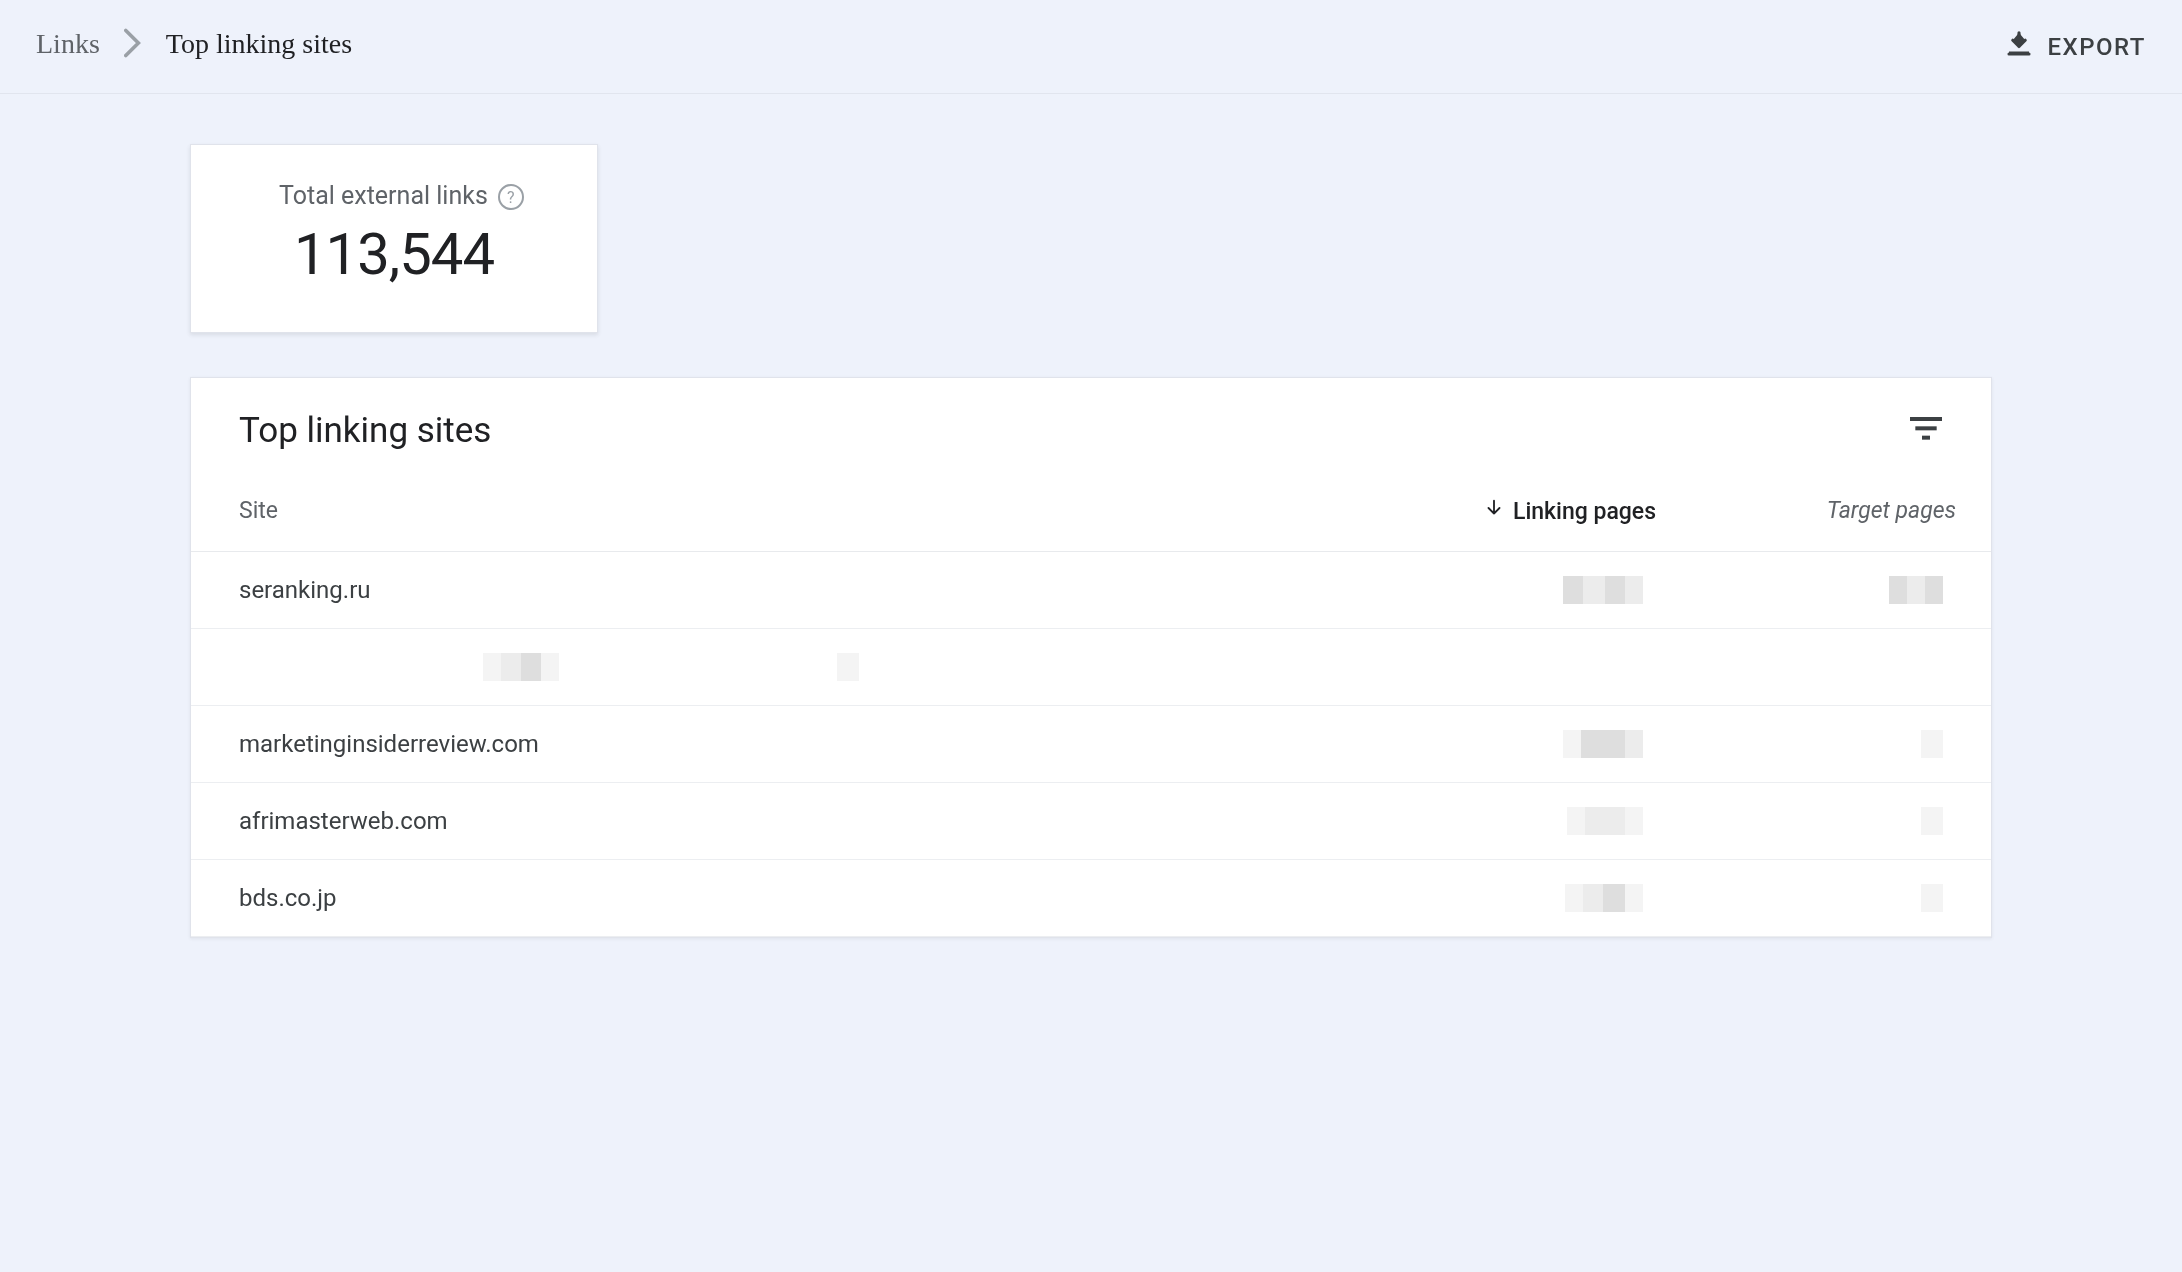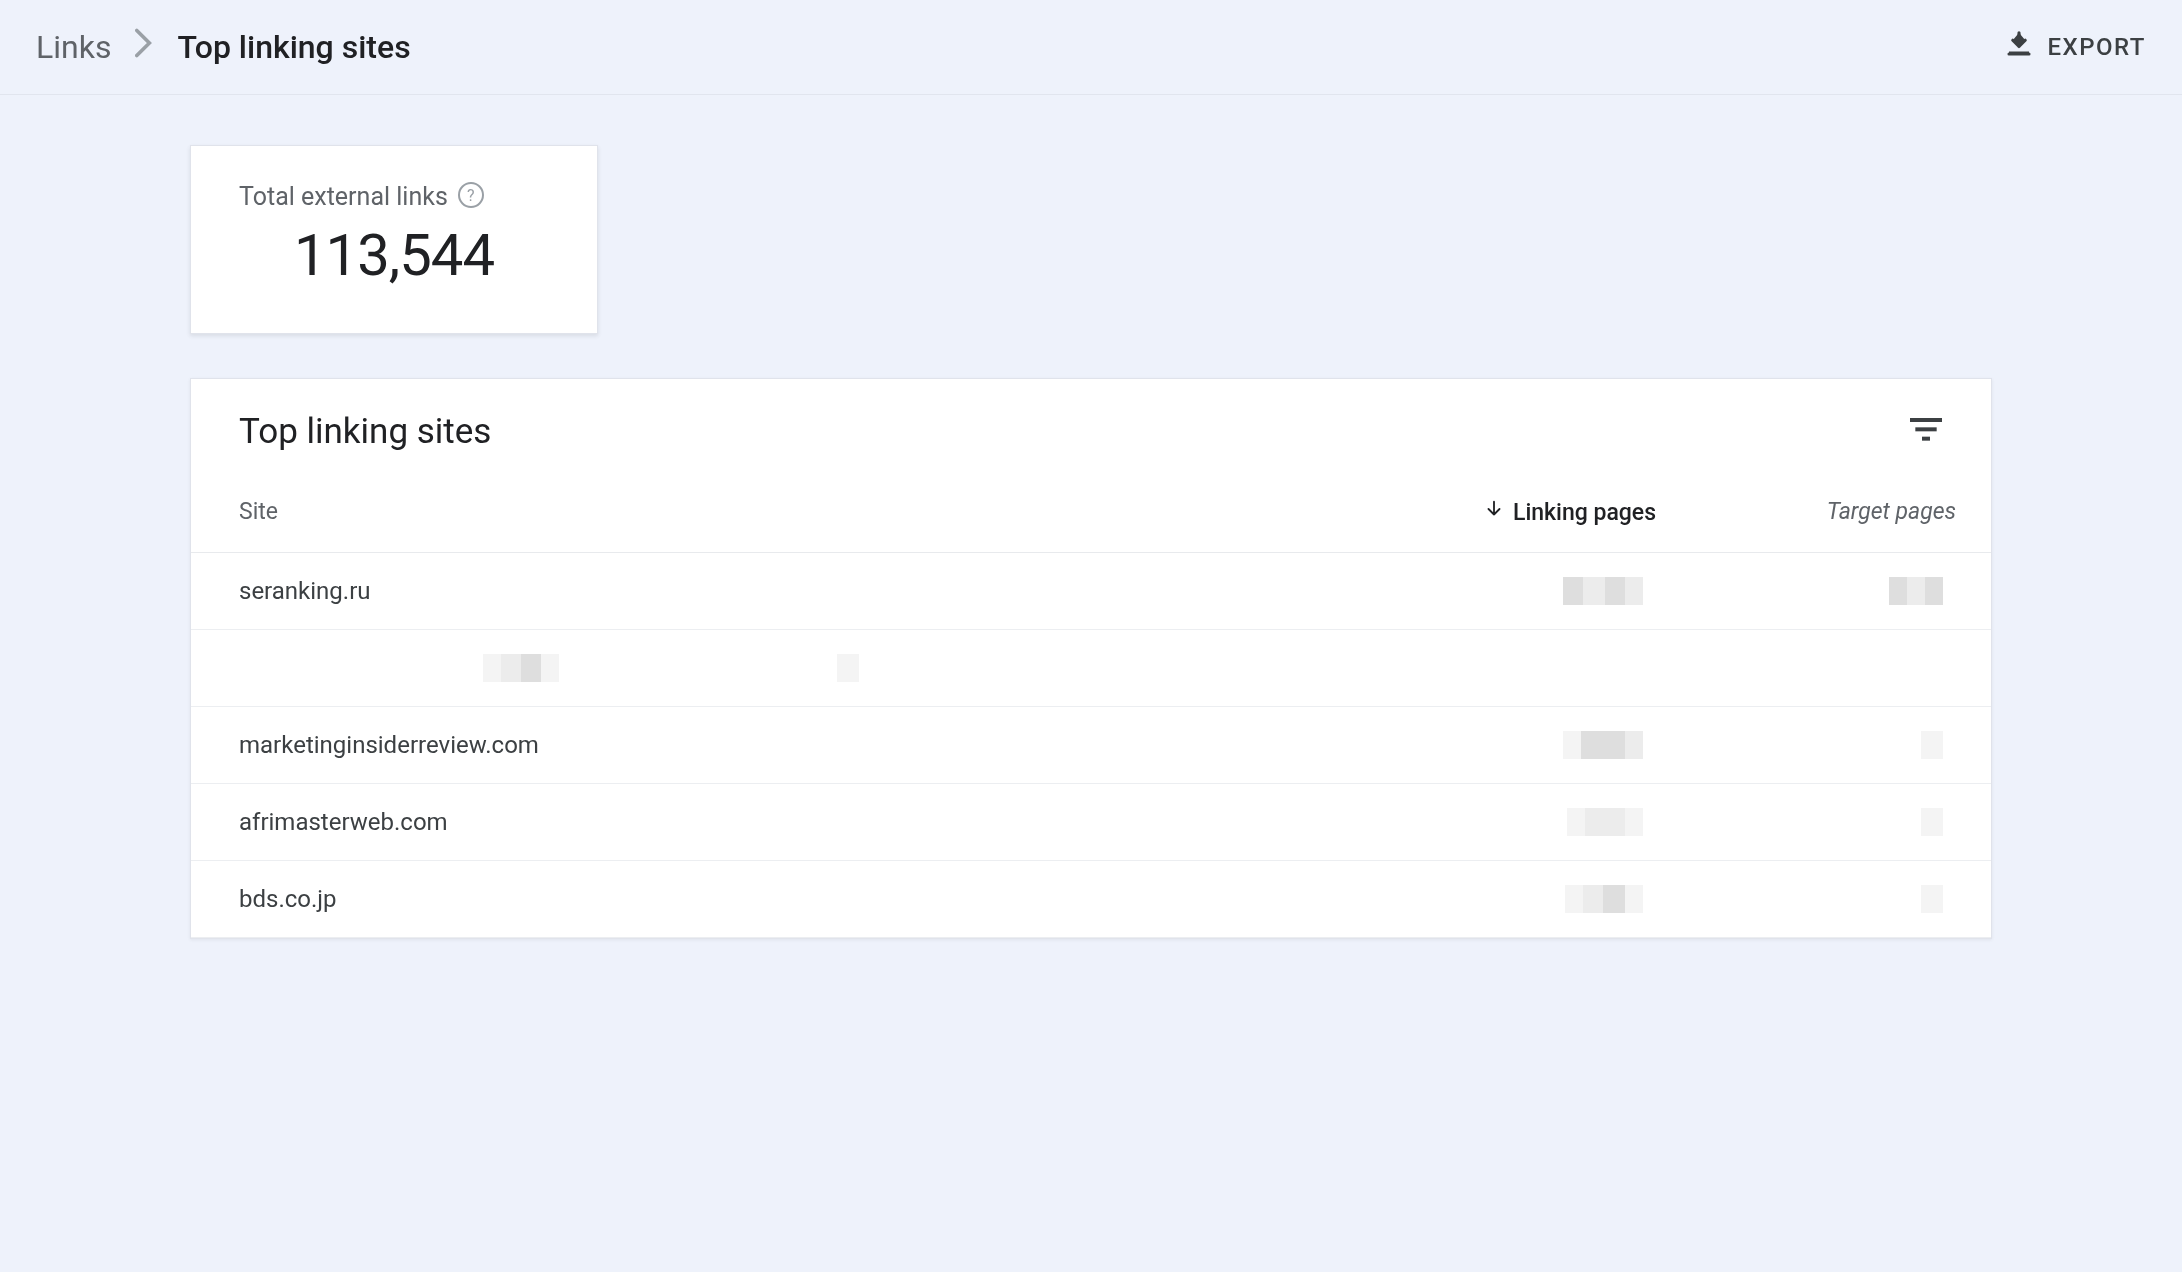"Links" .breadcrumb { font-family: none -> Liberation Serif, serif; font-size: 32px -> 28px }
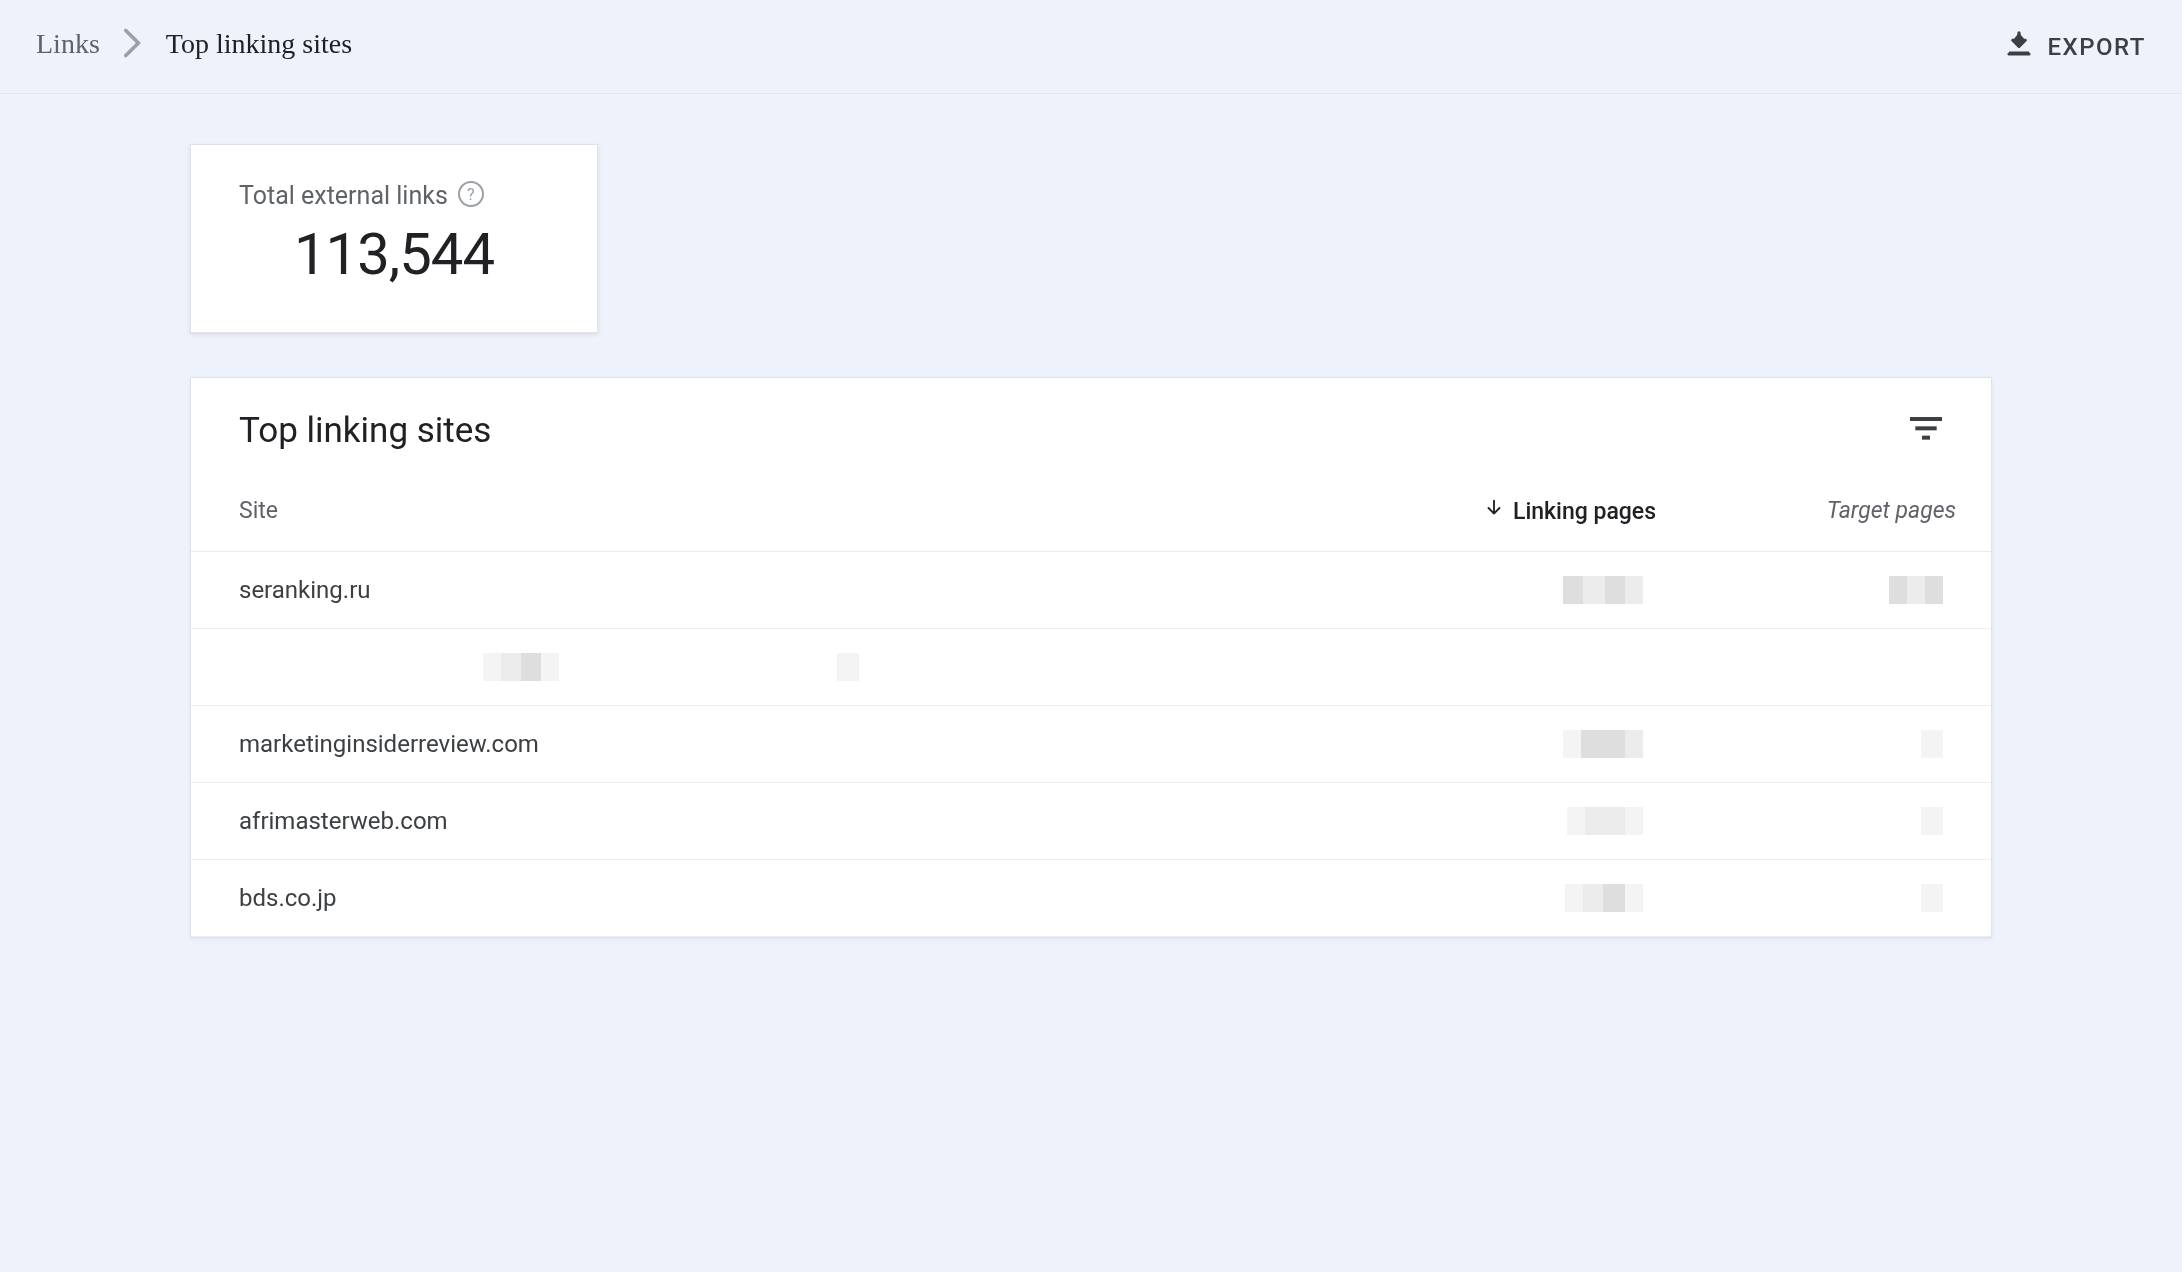"Total external links" .summary-label { align-items: flex-start -> flex-end; margin-left: none -> 40px }
